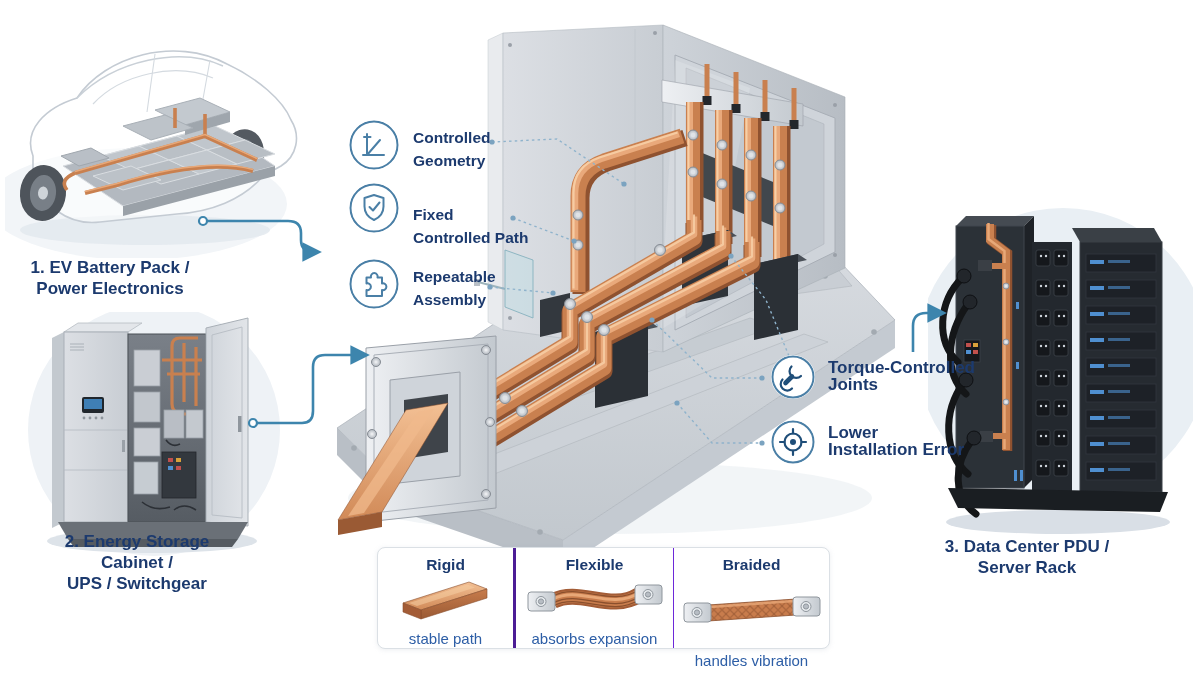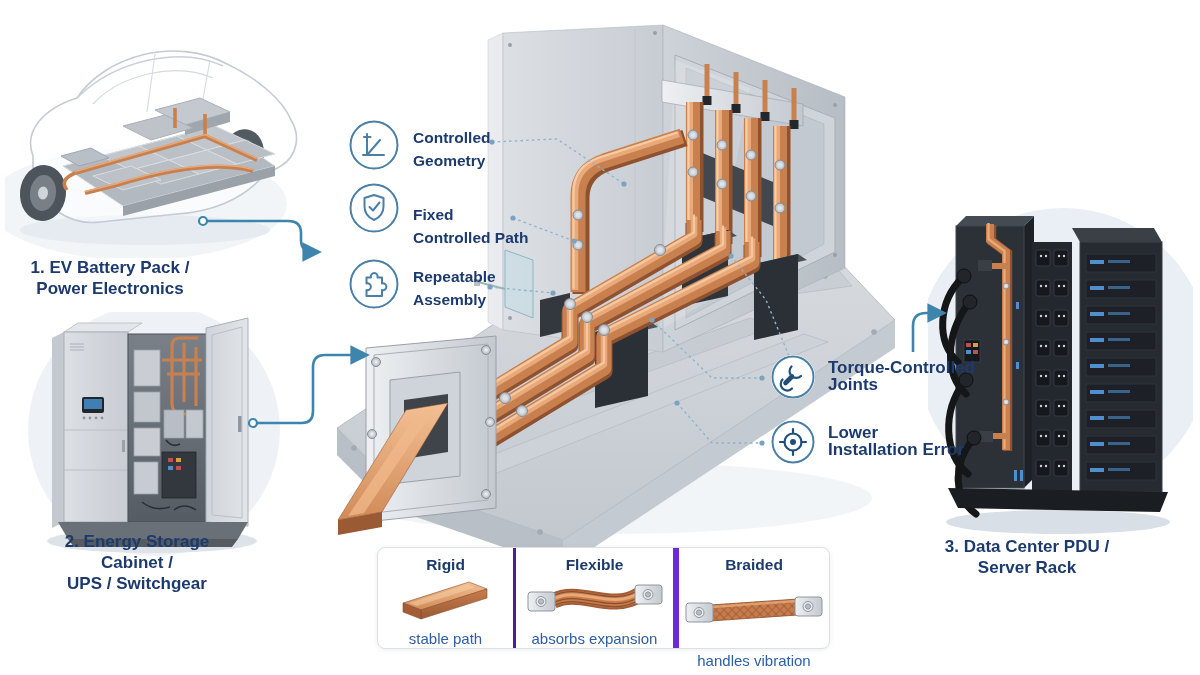"Braided" .bb-col.c3 { border-left: 6px solid #6d28d9 -> 1px solid #6d28d9 }
